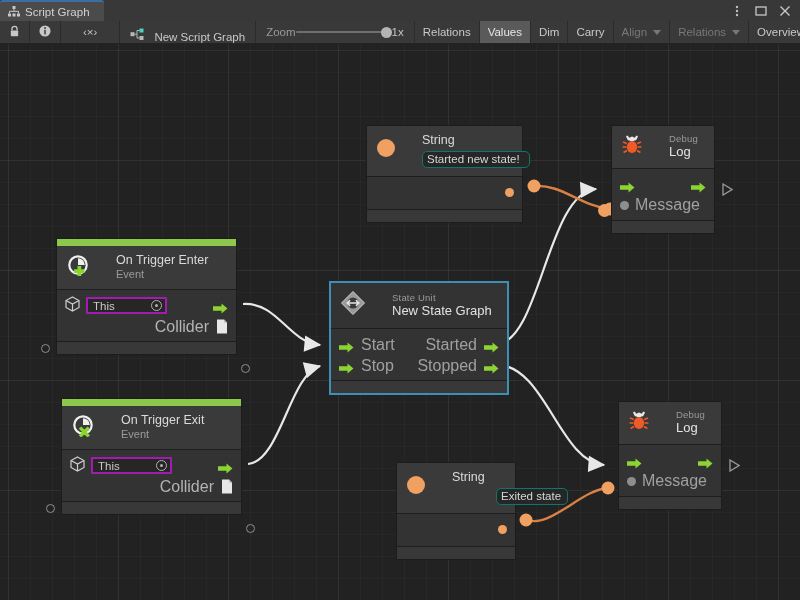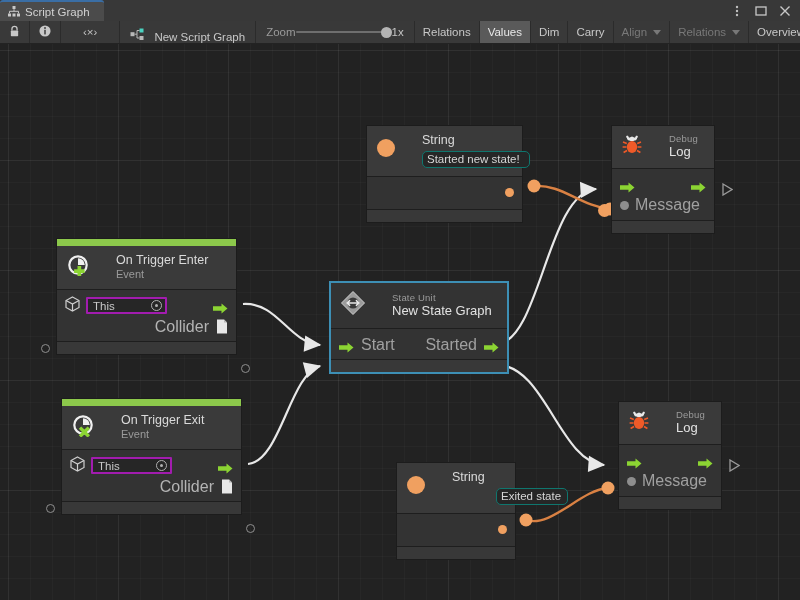"Stop" div.row { html: none -> <div> <span> <span> <svg> <path></path> </svg> </span> <span>Stop</span> </span> <span> <span>Stopped</span> <span> <svg> <path></path> </svg> </span> </span> </div> }
